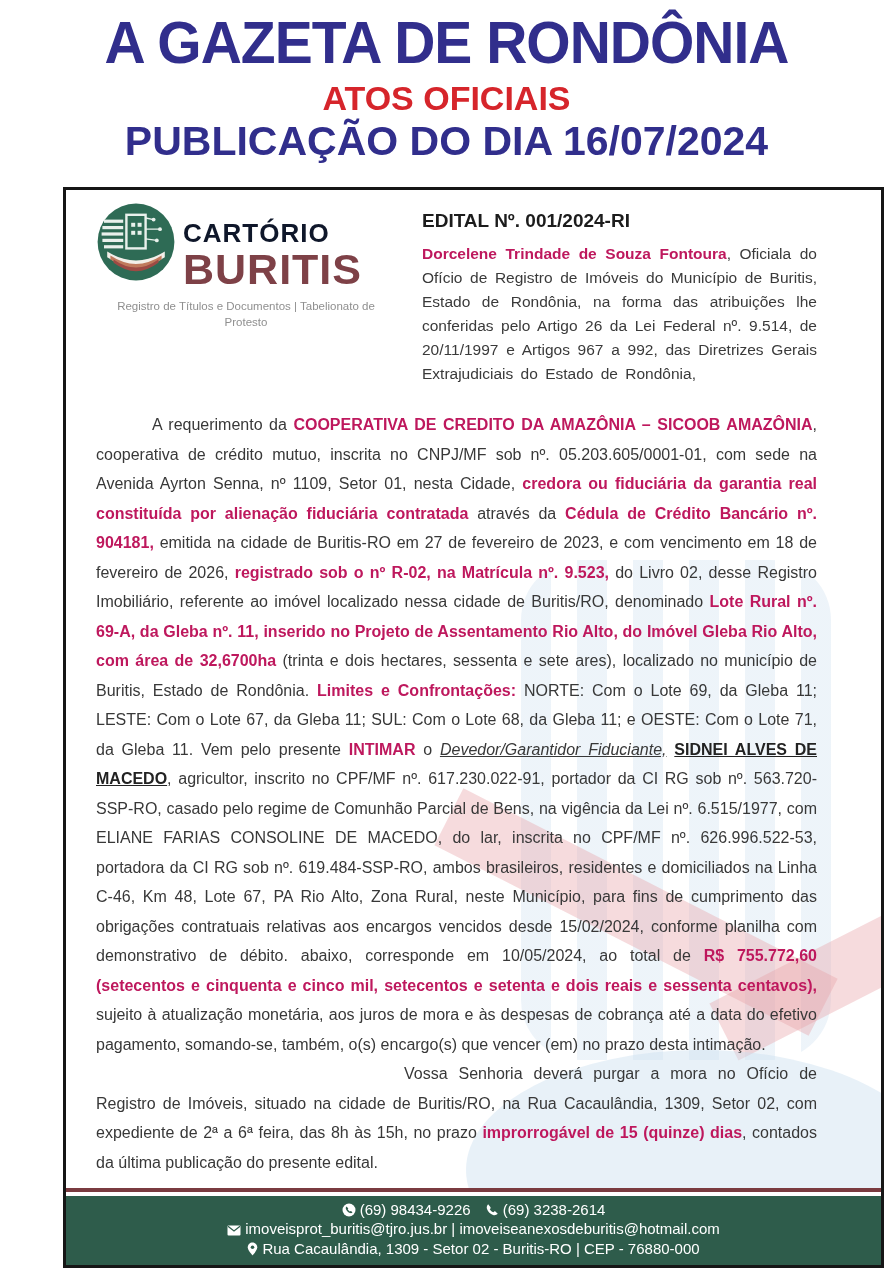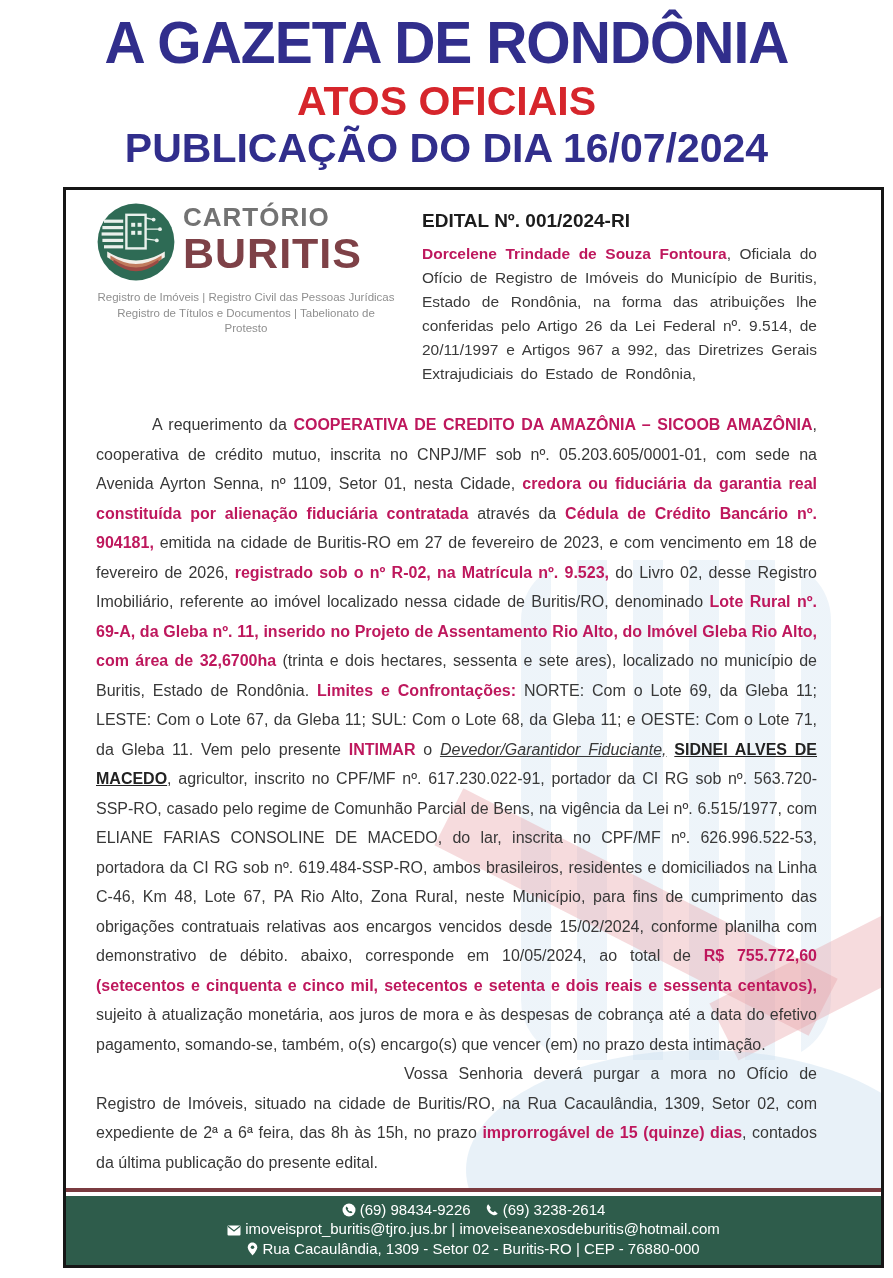"ATOS OFICIAIS" .masthead .subtitle { font-size: 41px -> 34px }
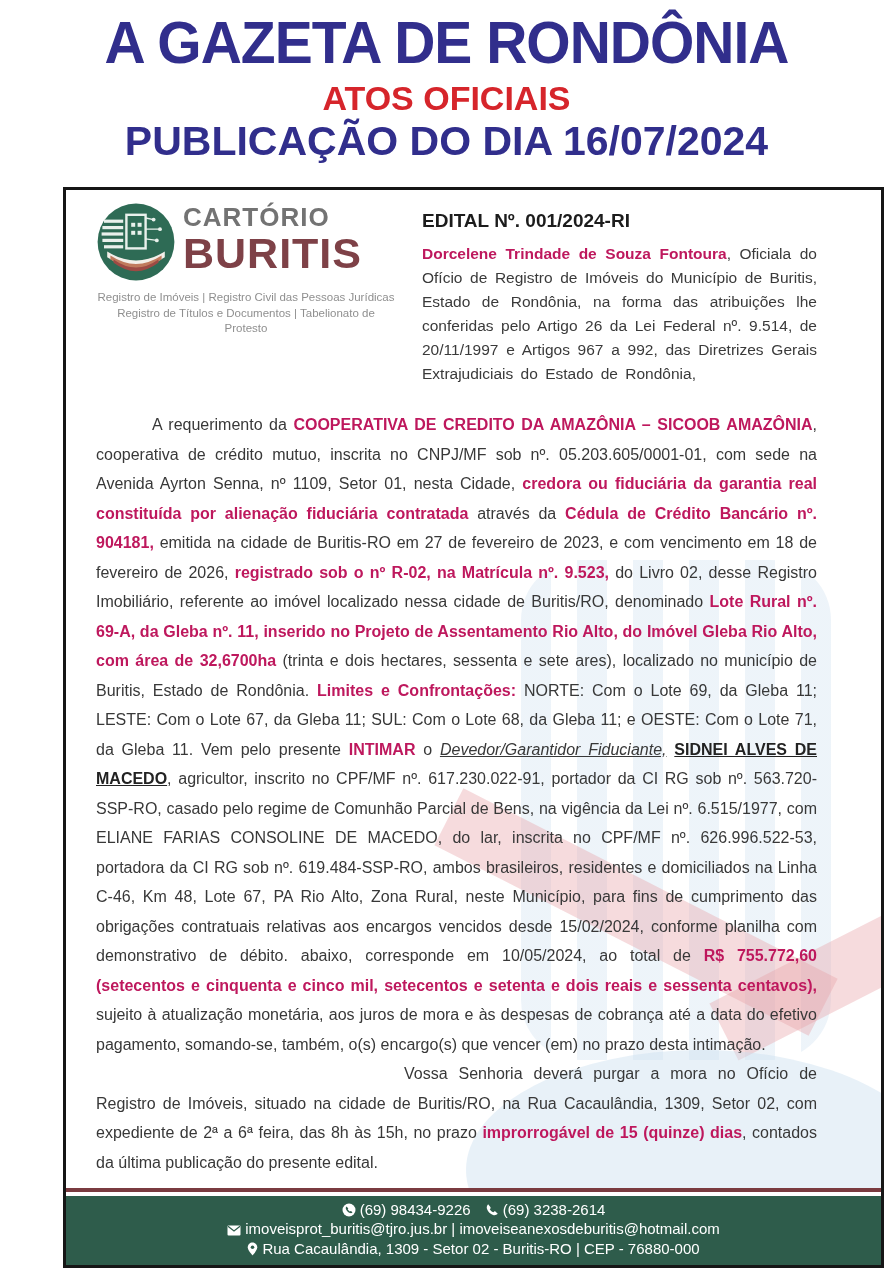"CARTÓRIO" .logo-name-top { color: #737373 -> #0f172a; margin-top: 2px -> 18px }
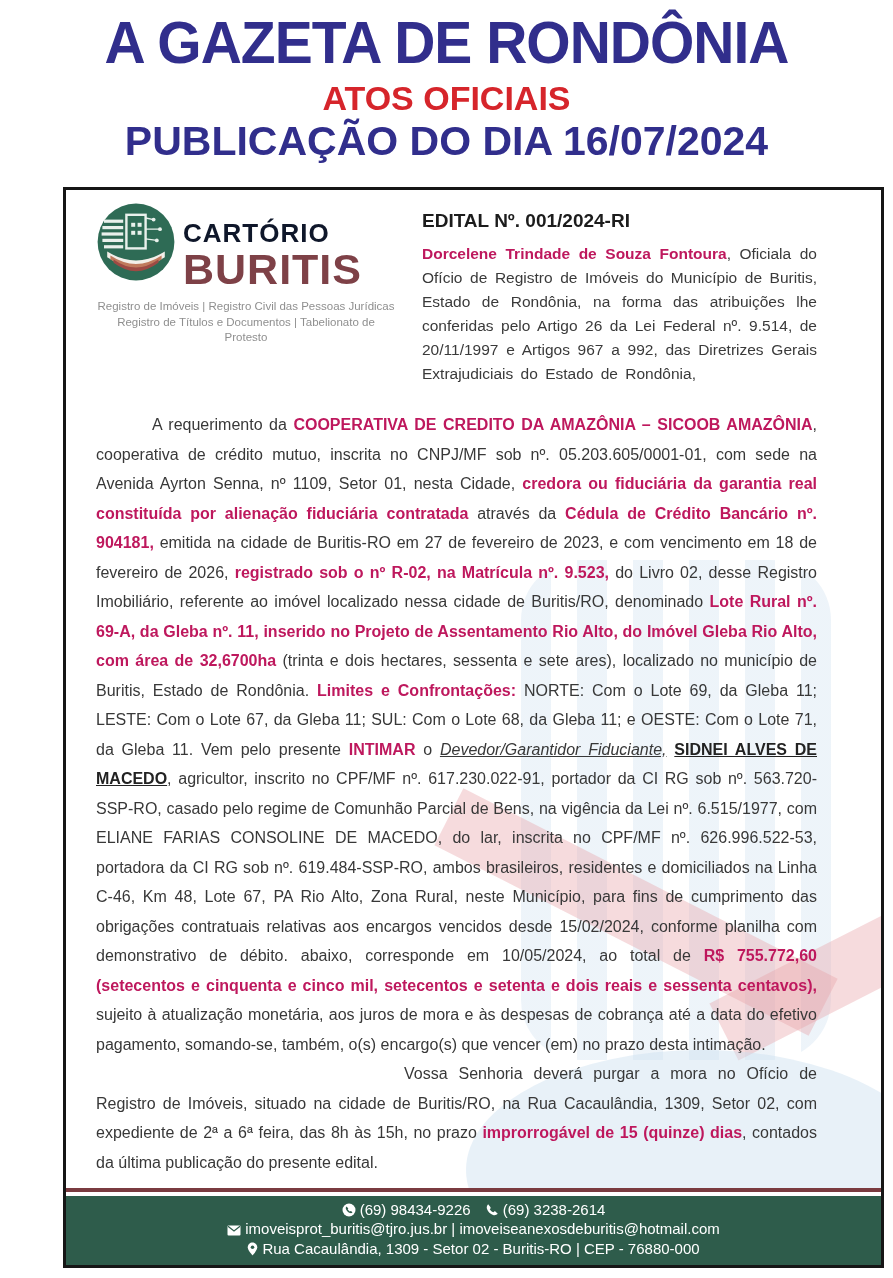"Registro de Imóveis | Registro" div { html: <div>Registro de Imóveis | Registro Civil das Pessoas Jurídicas</div> -> none }
